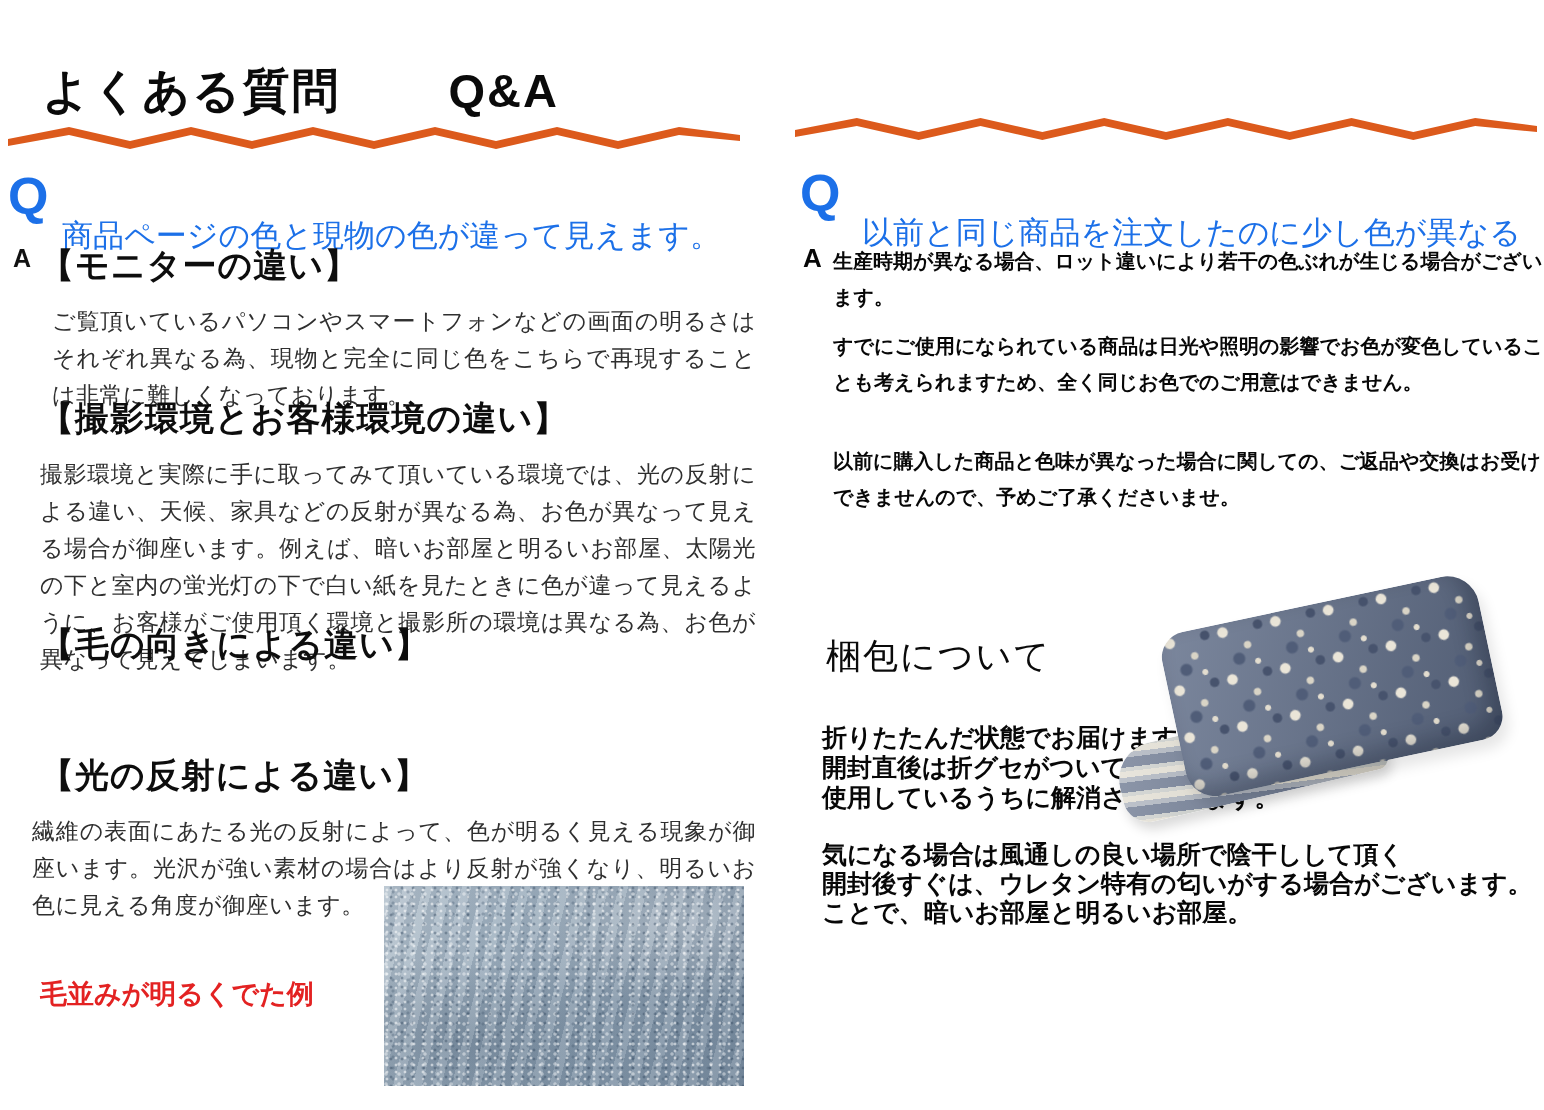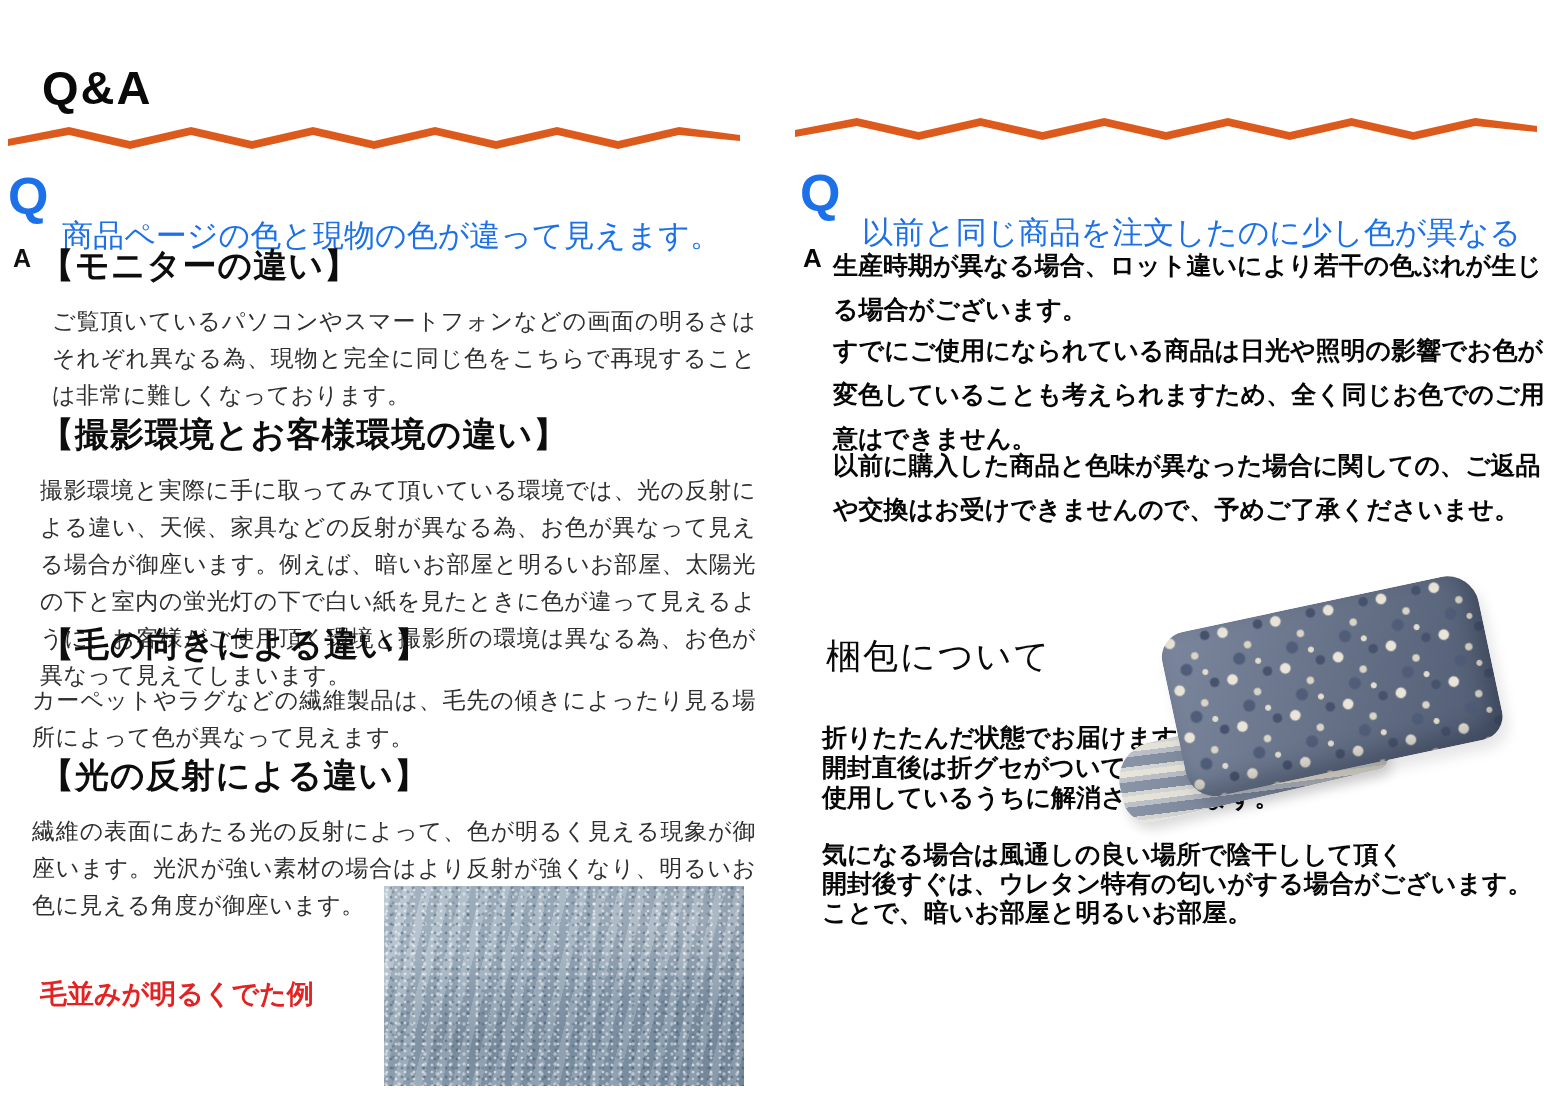"よくある質問" span { html: none -> <span>よくある質問</span> }
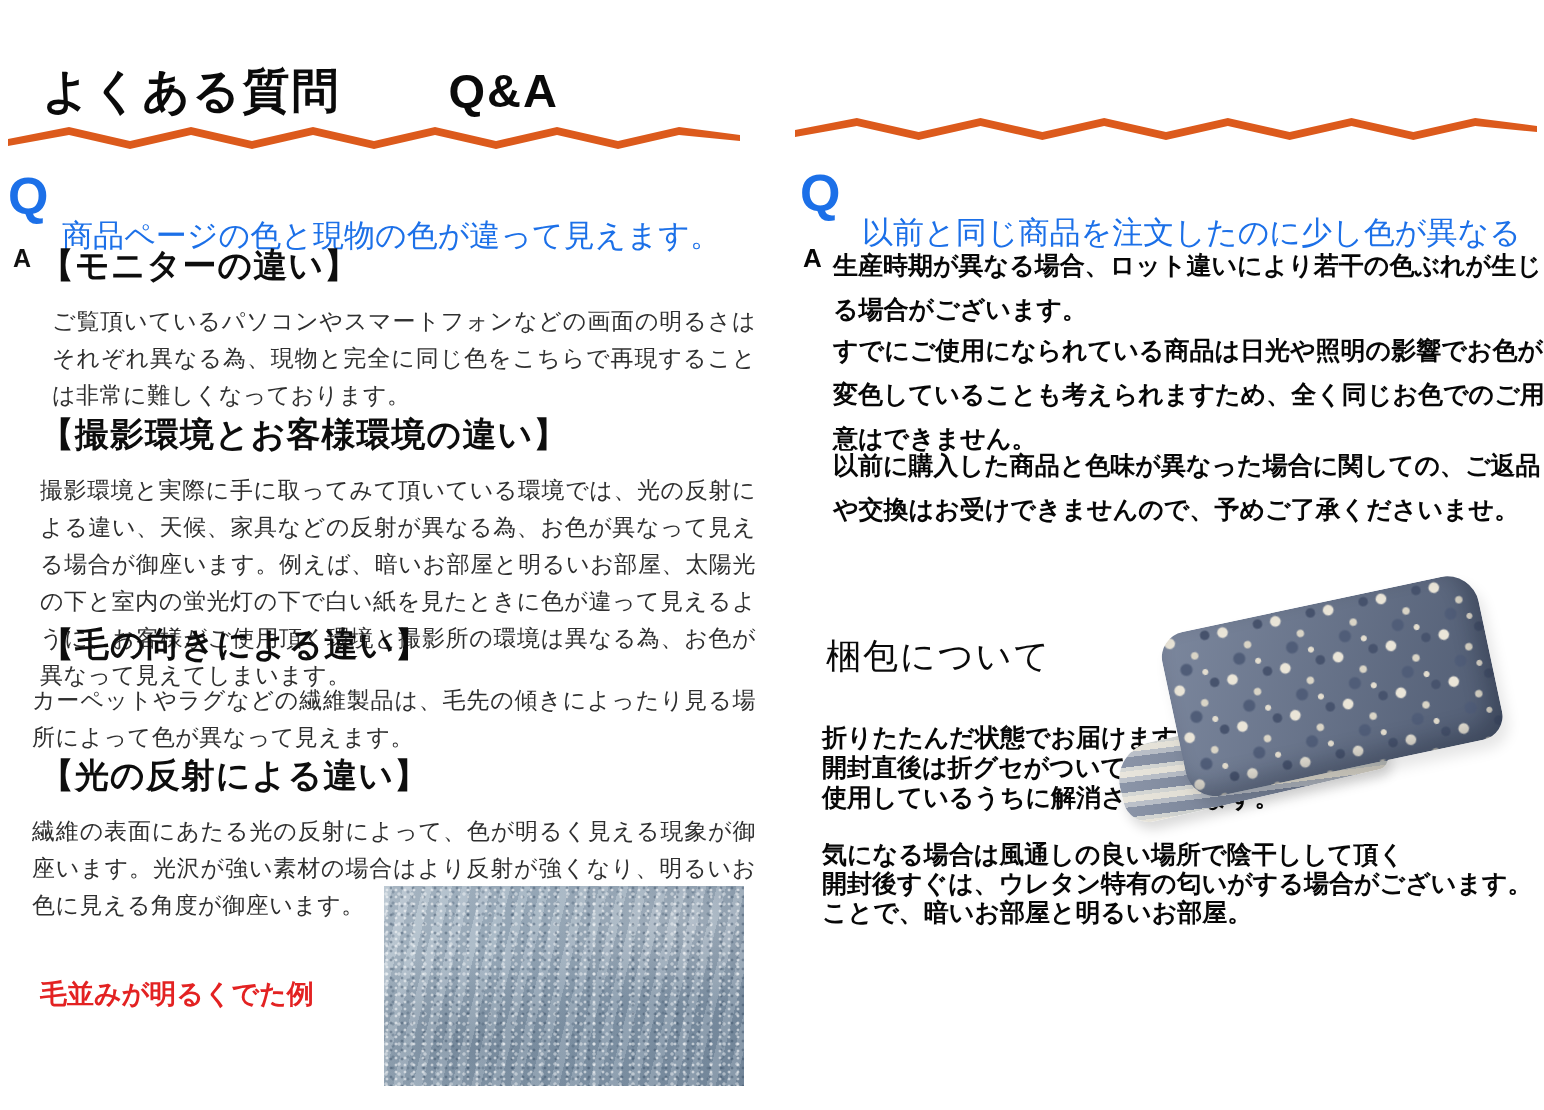"生産時期が異なる場合、ロット違いにより若干の色ぶれが生じる場合がございます。" .rpara { font-size: 25px -> 20px; line-height: 44px -> 36px }
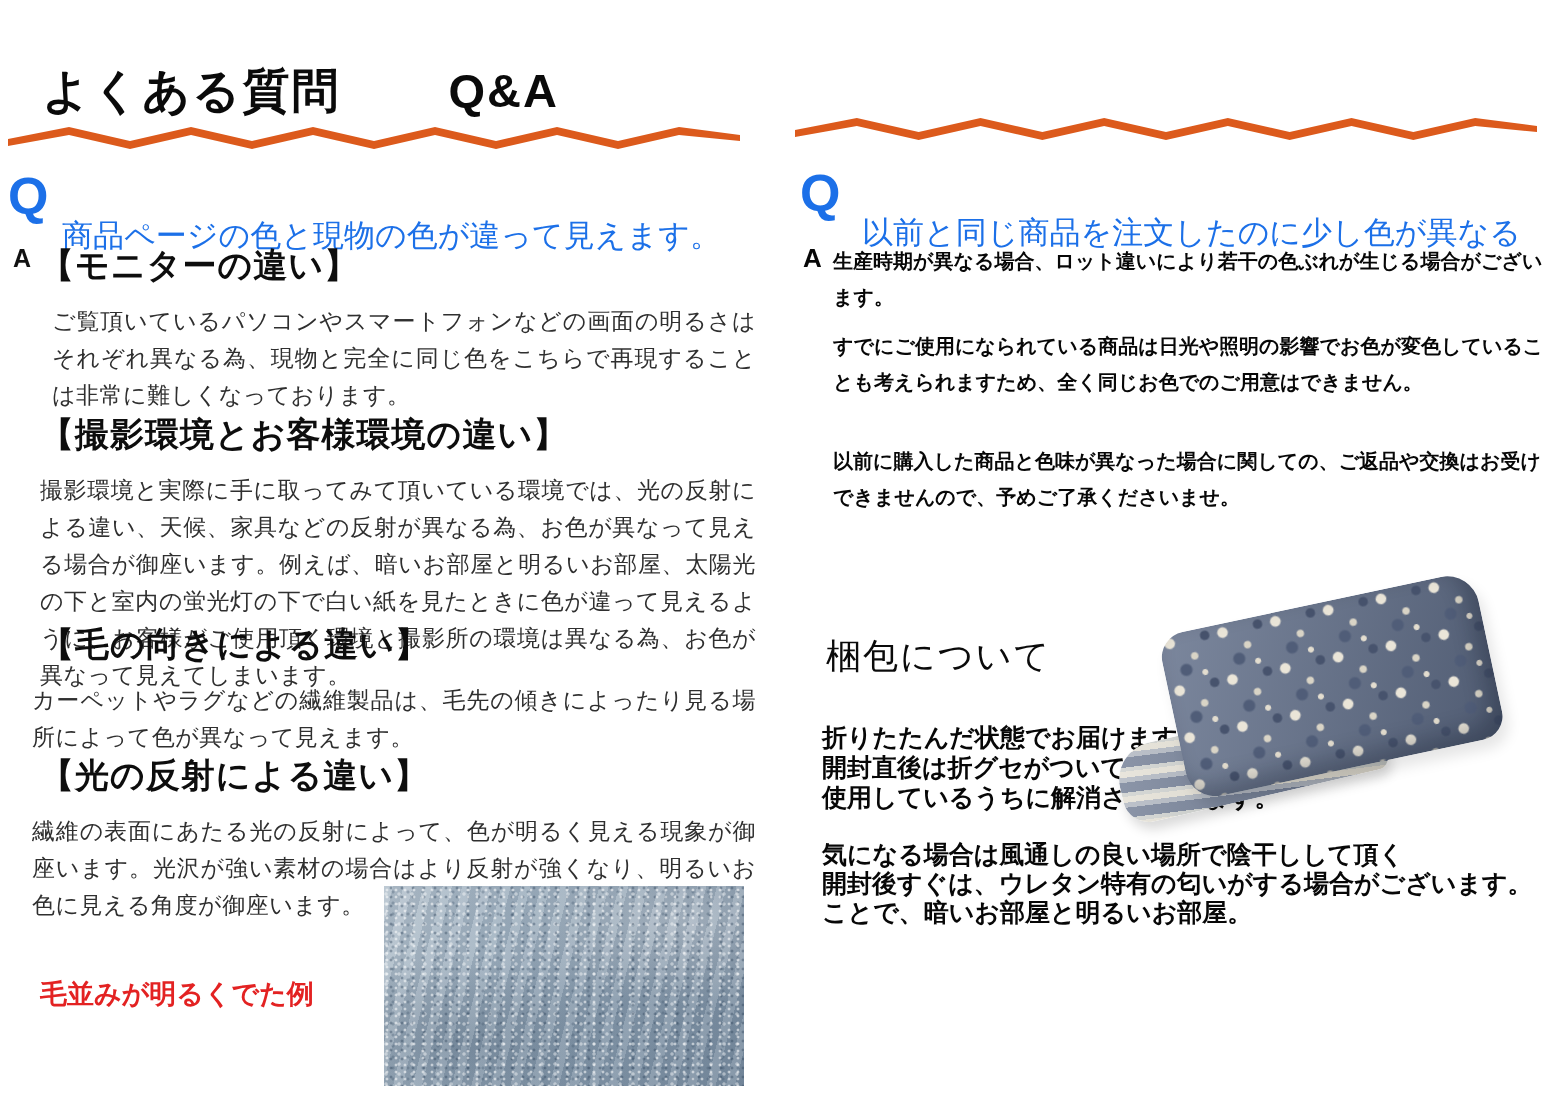"【撮影環境とお客様環境の違い】" .sec2 { margin-top: 16px -> none }
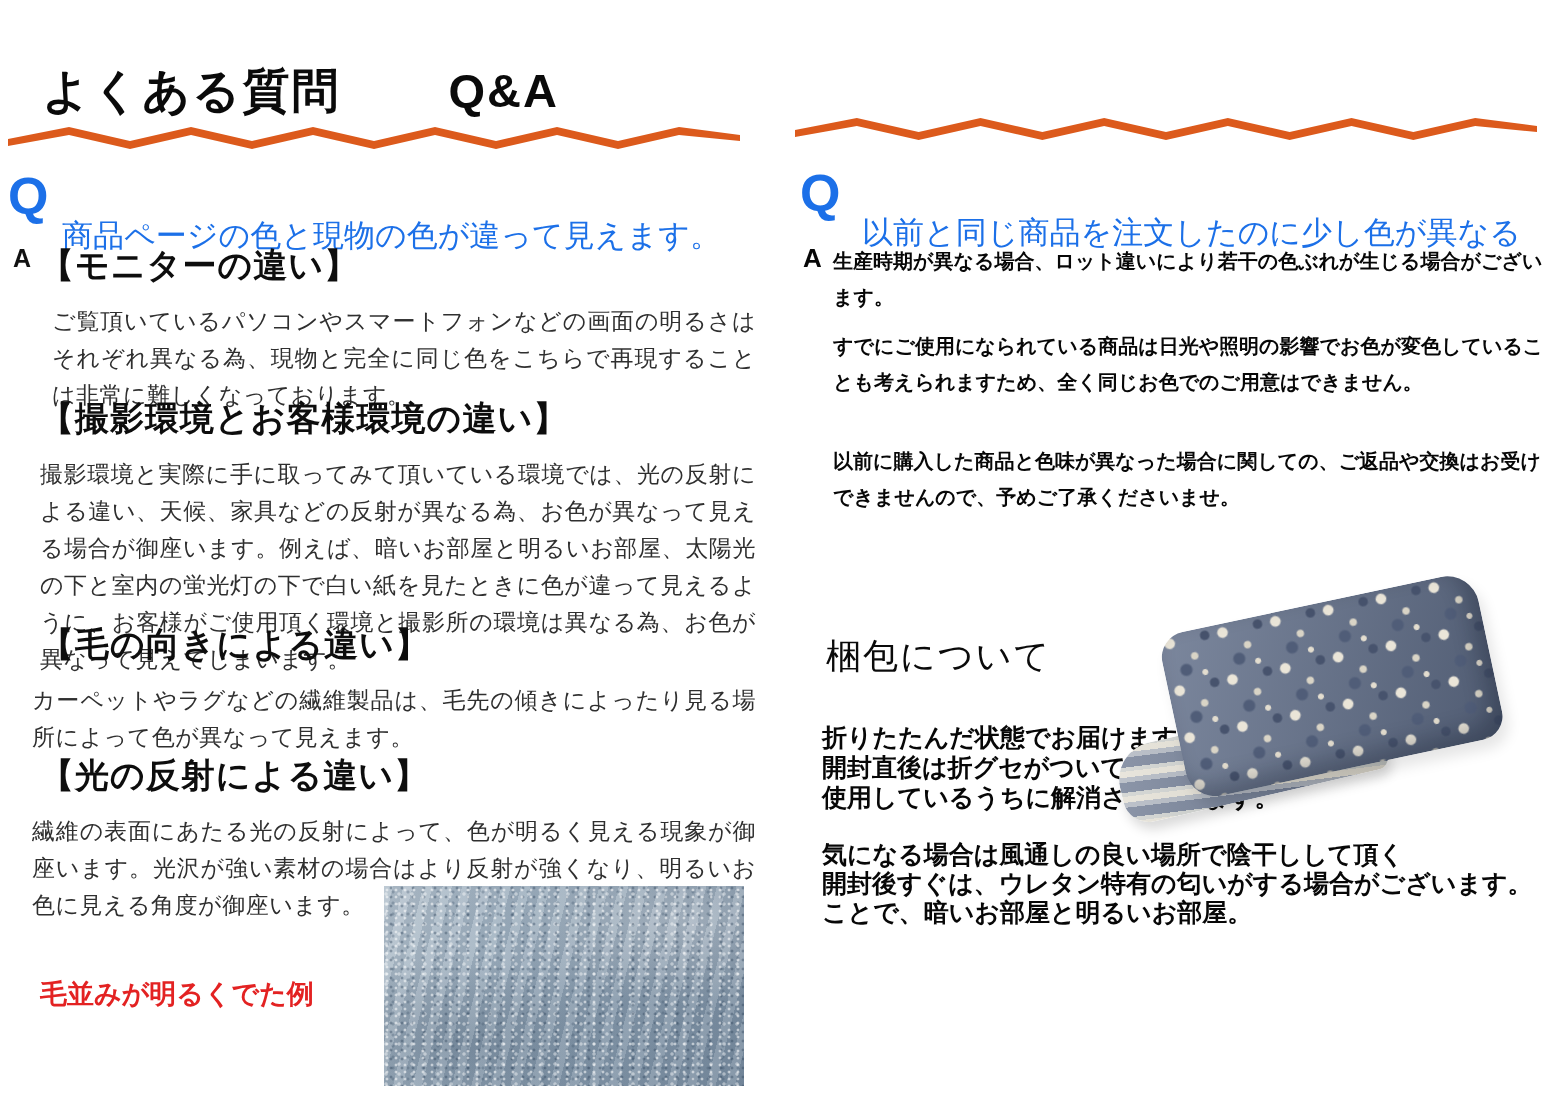"カーペットやラグなどの繊維製品は、毛先の傾きによったり見る場所によって色が異なっ" div.sec-body { html: <div>カーペットやラグなどの繊維製品は、毛先の傾きによったり見る場所によって色が異なって見えます。</div> -> none }
